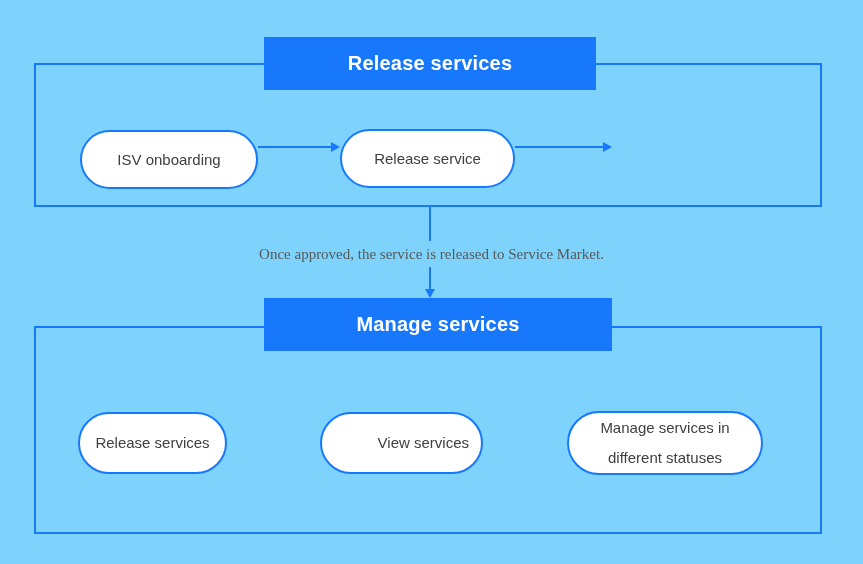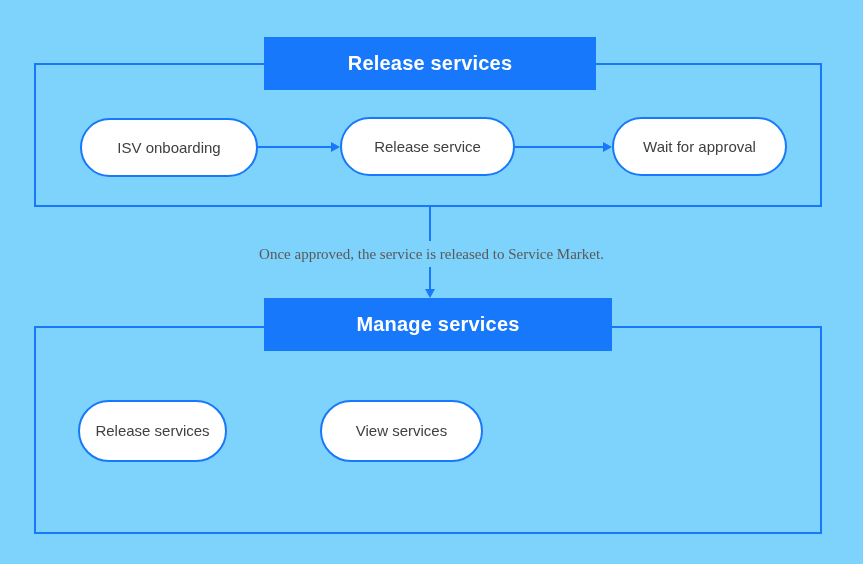"ISV onboarding" .pill { margin-top: none -> 12px }
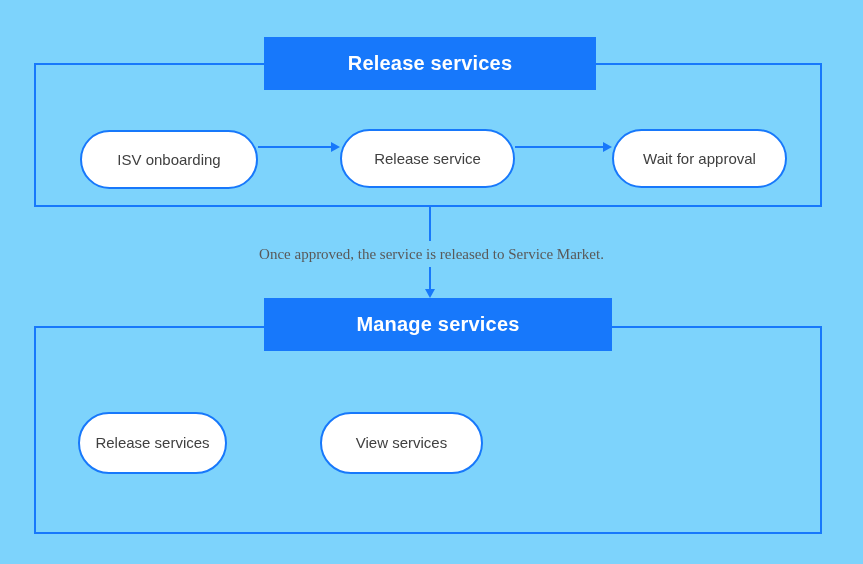"Wait for approval" div.pill { html: <div> <span>Wait for approval</span> </div> -> none }
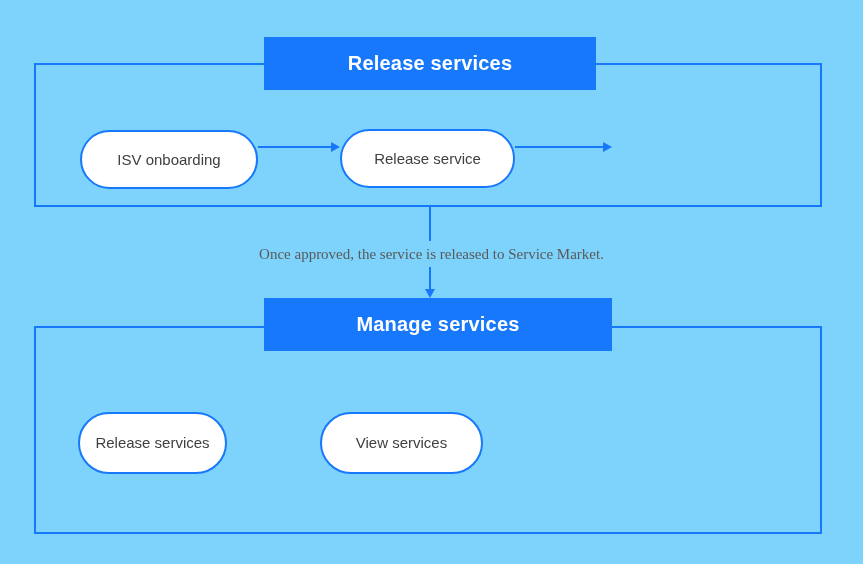"Manage services in different statuses" div.pill { html: none -> <div> <span>Manage services in different statuses</span> </div> }
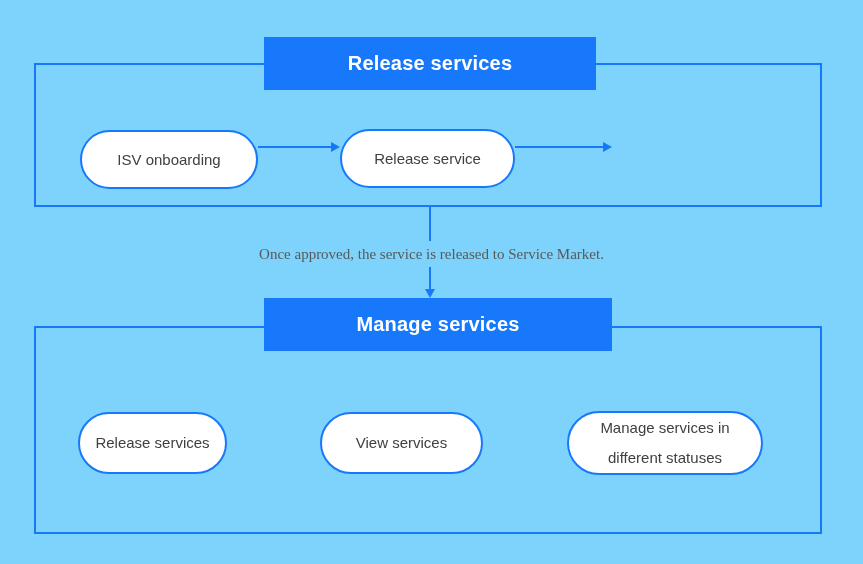"View services" div.pill { justify-content: none -> flex-end }
